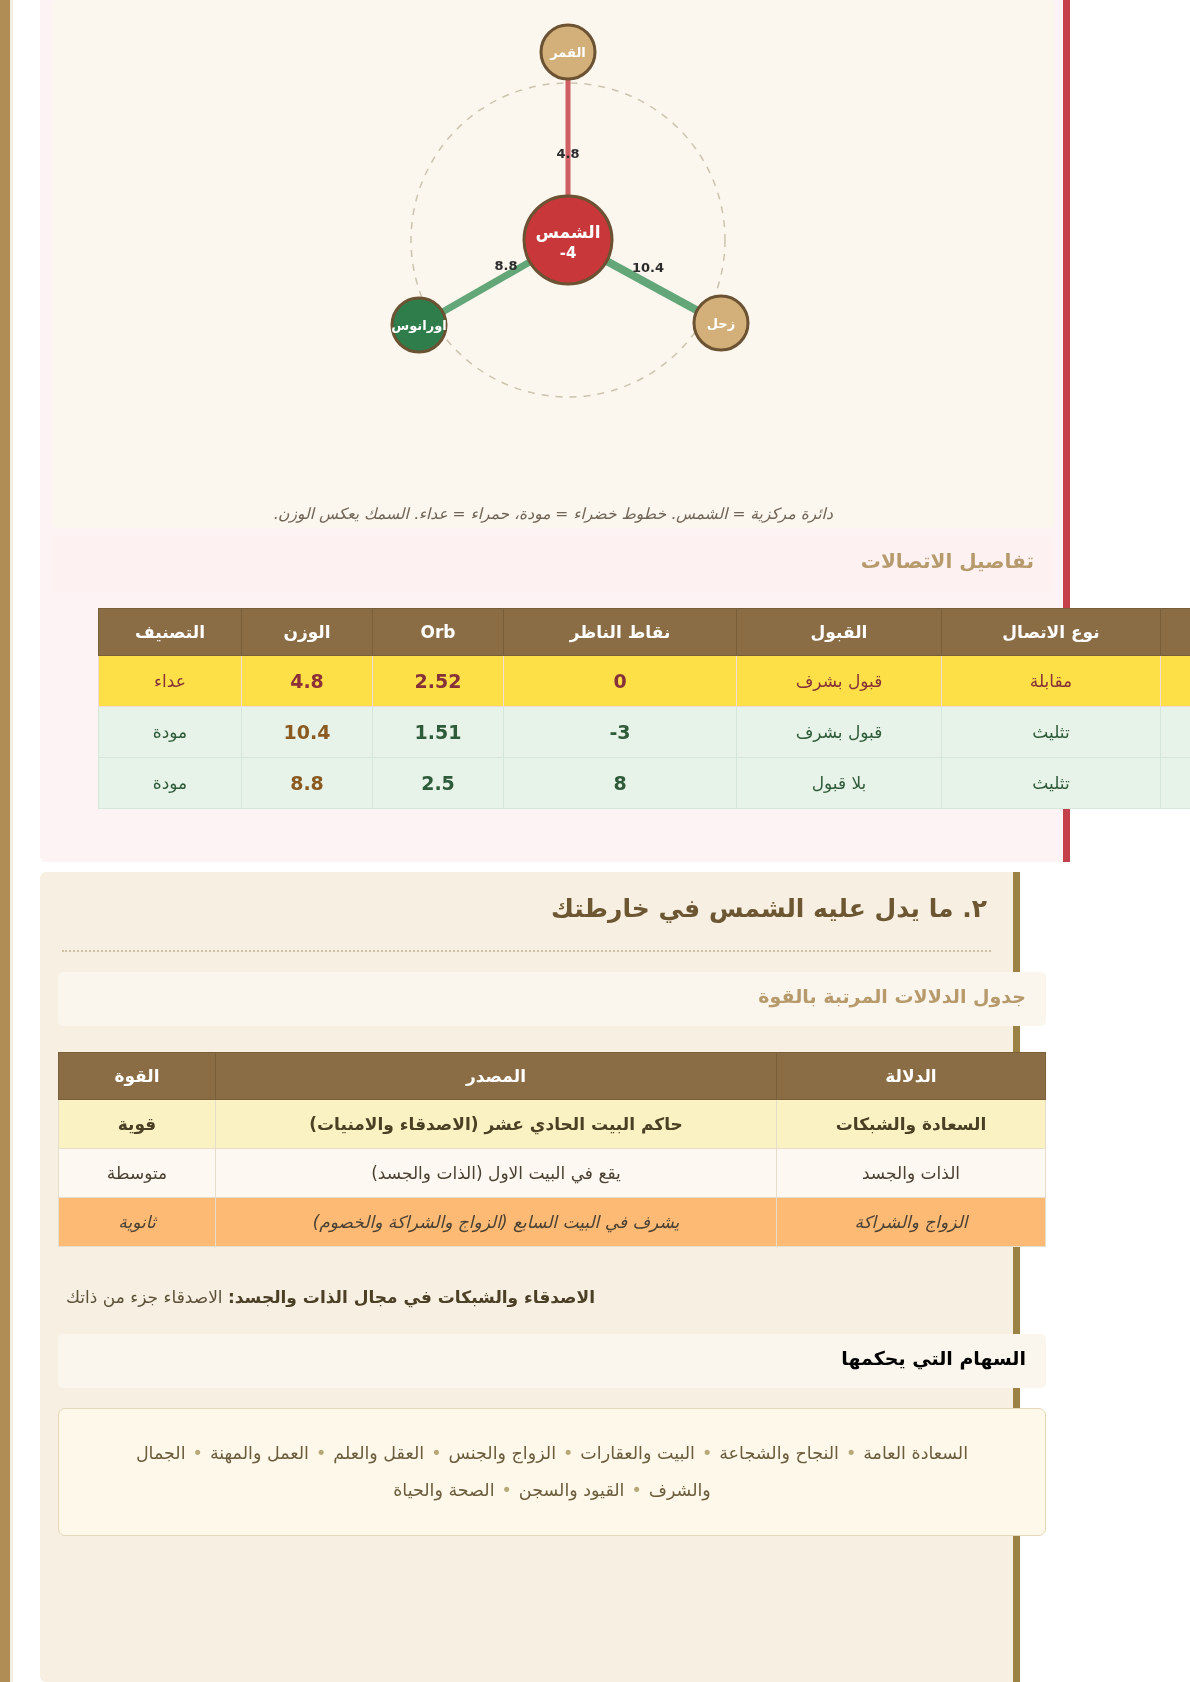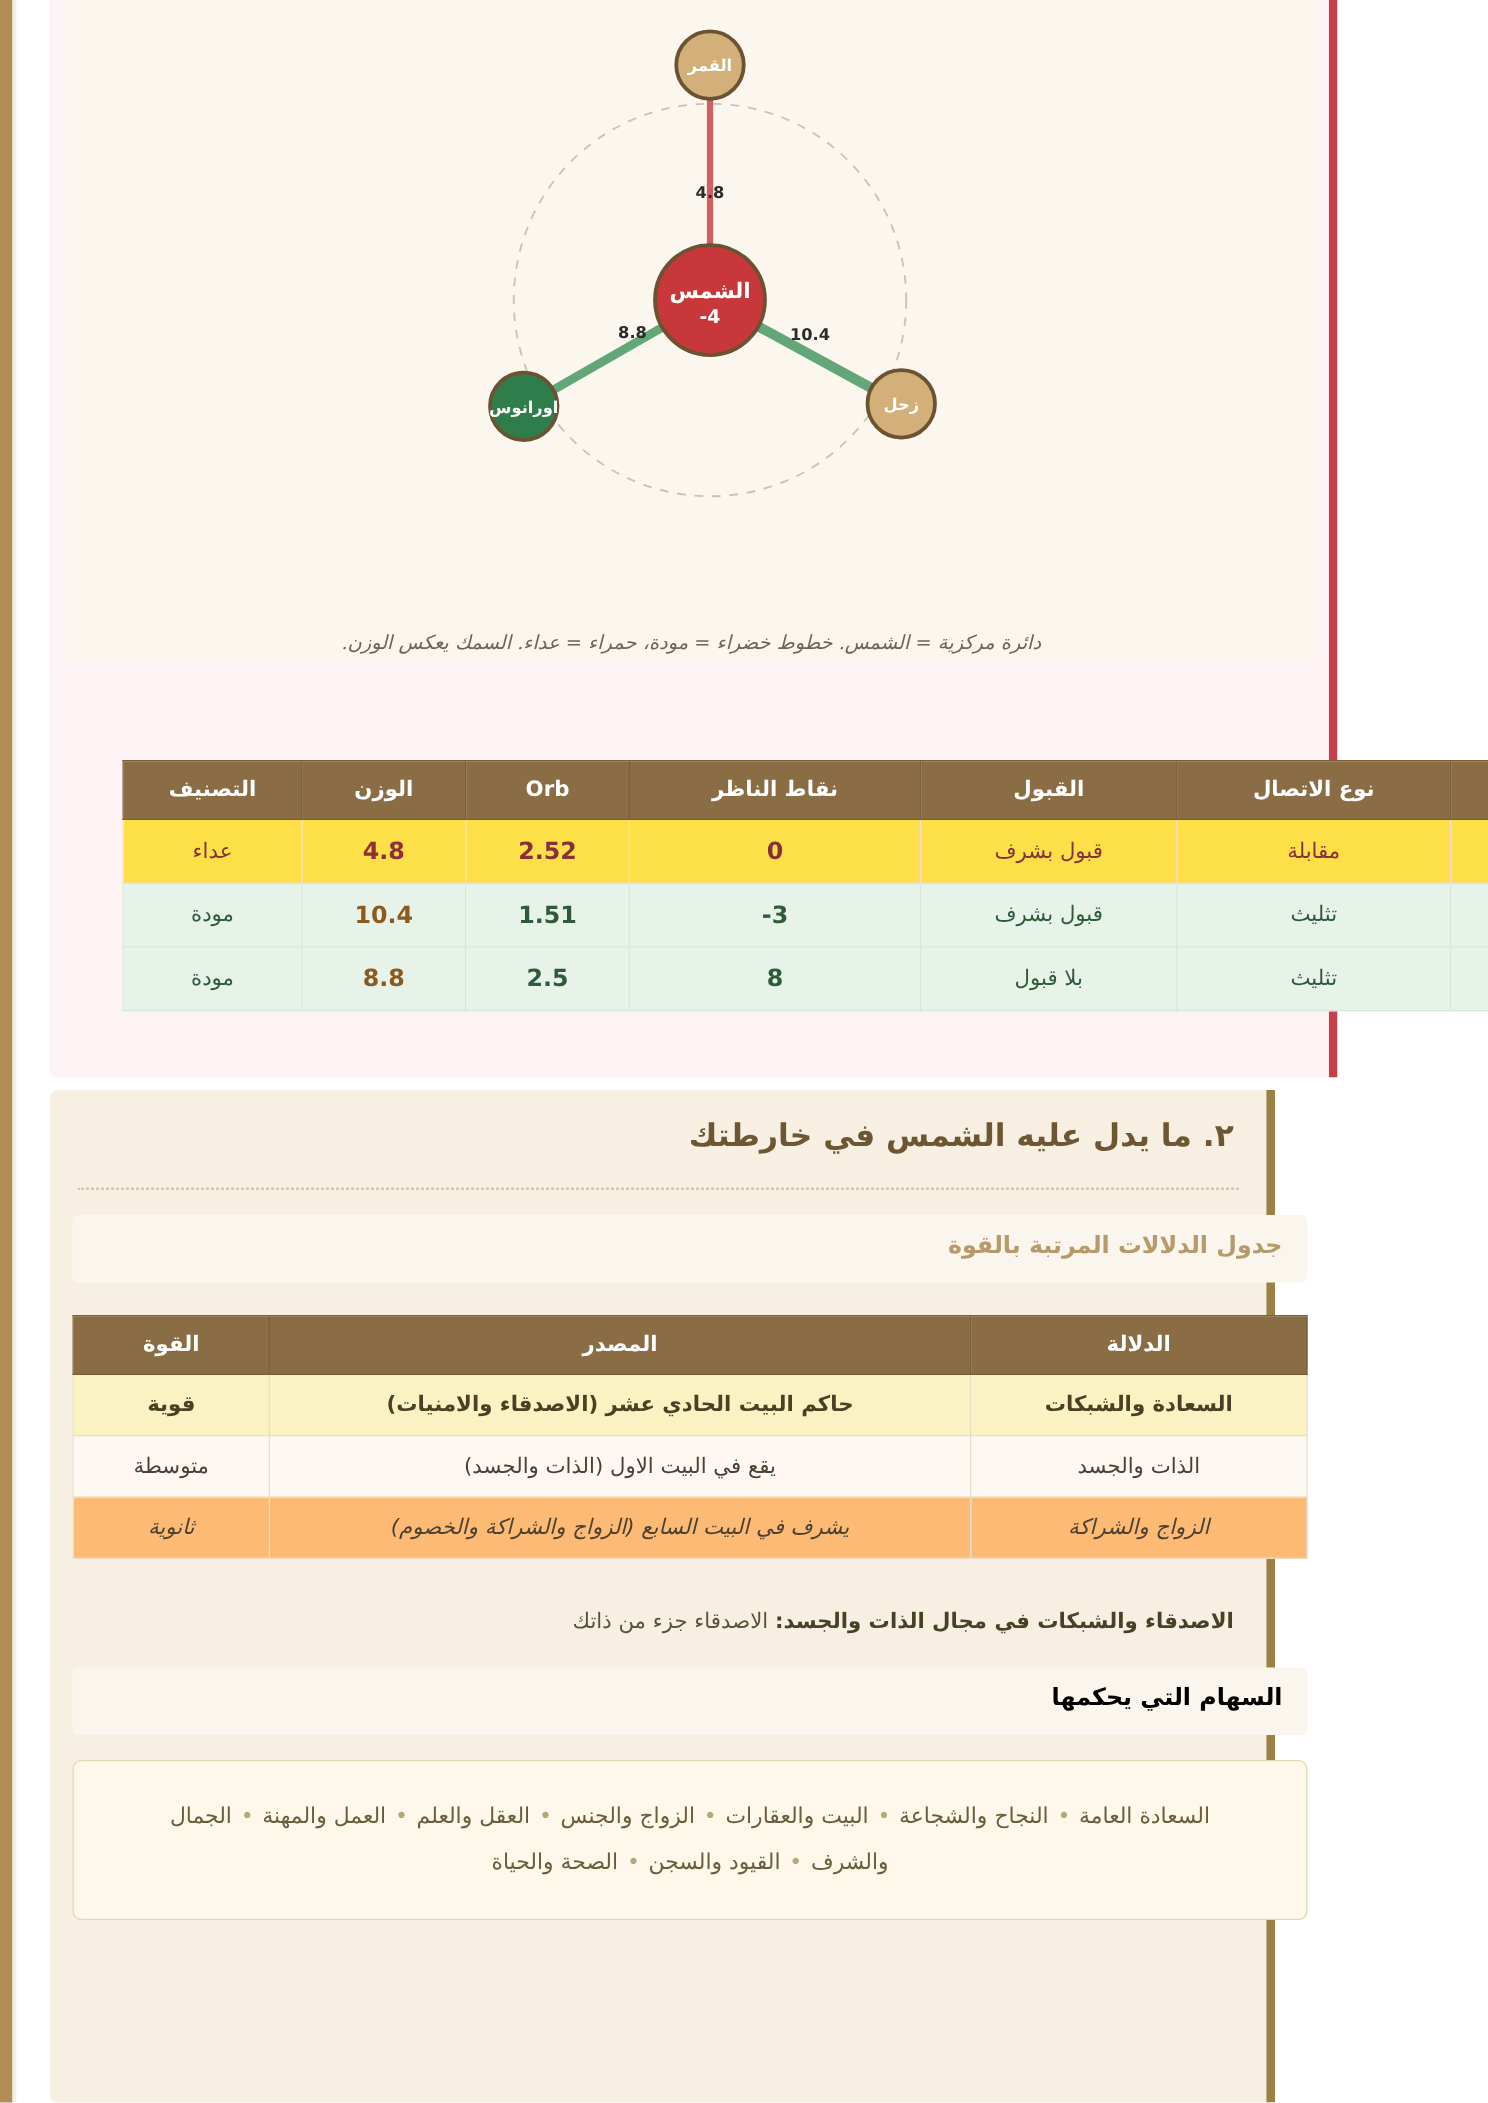"تفاصيل الاتصالات" div.section-band { html: none -> <div>تفاصيل الاتصالات</div> }
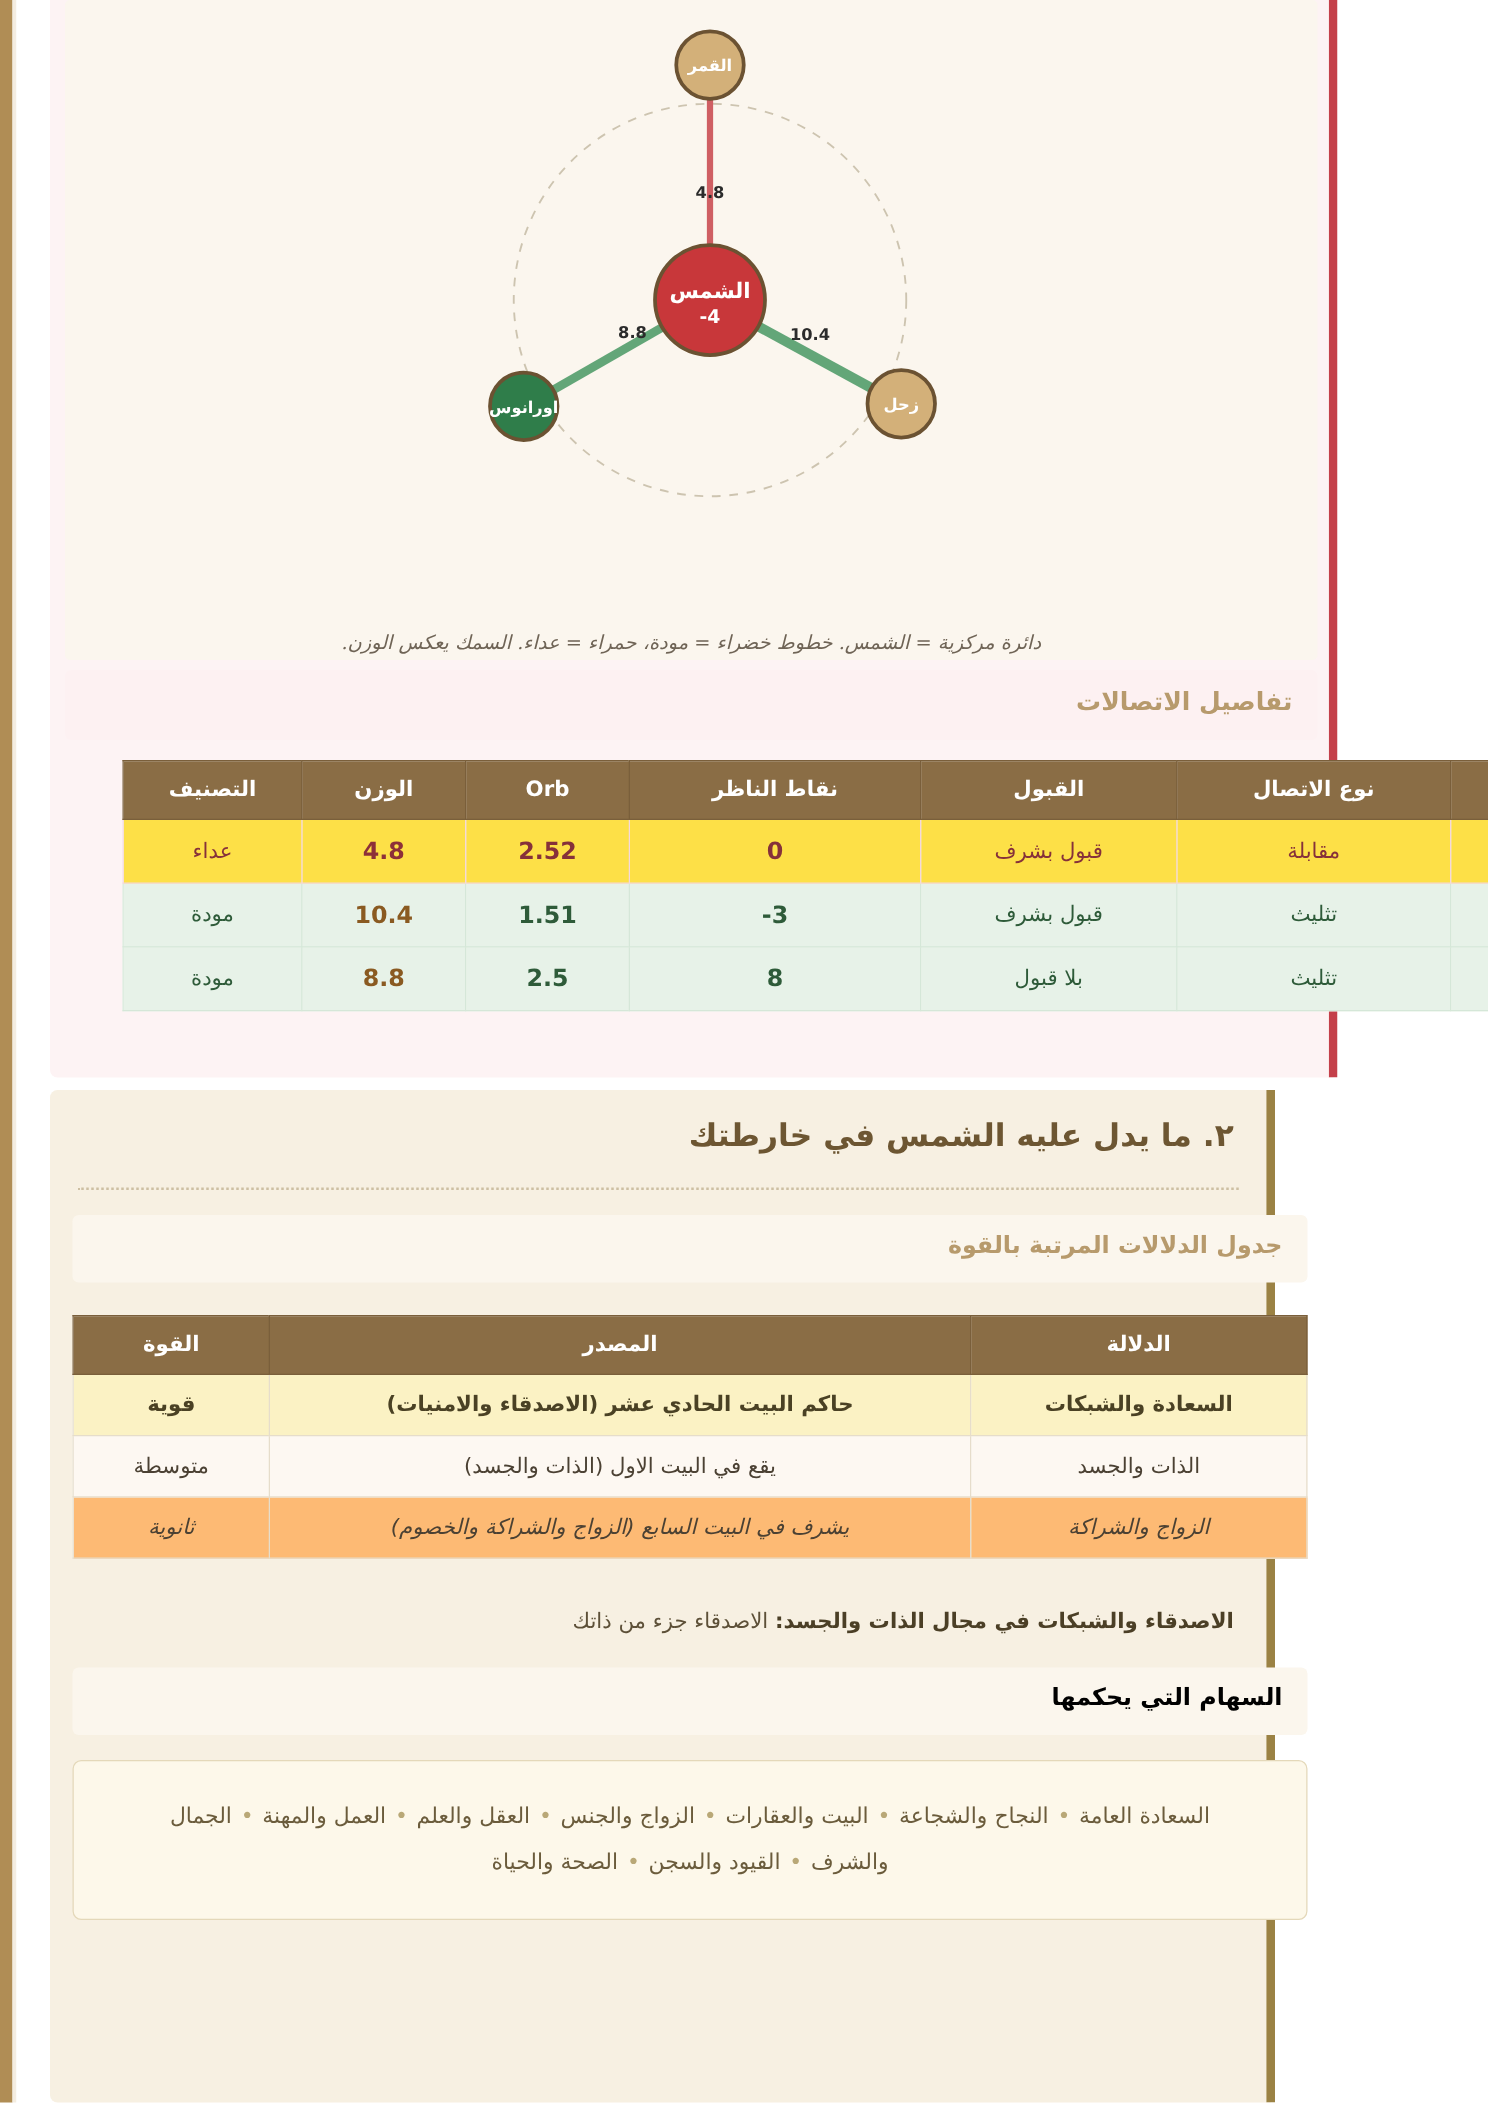"الاصدقاء والشبكات في مجال الذات" .inline-note { text-align: right -> left }
